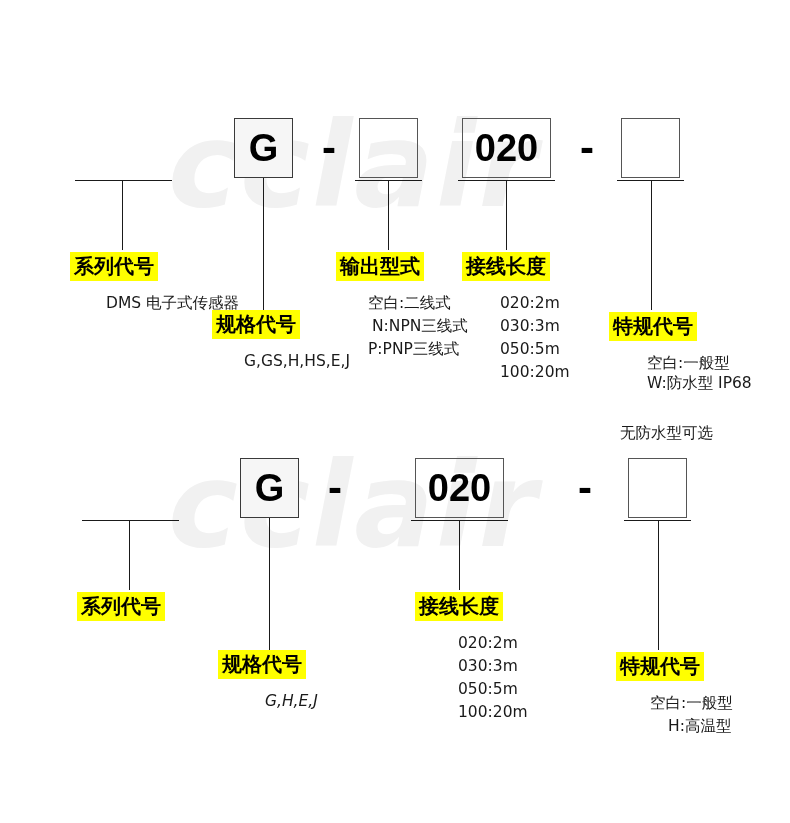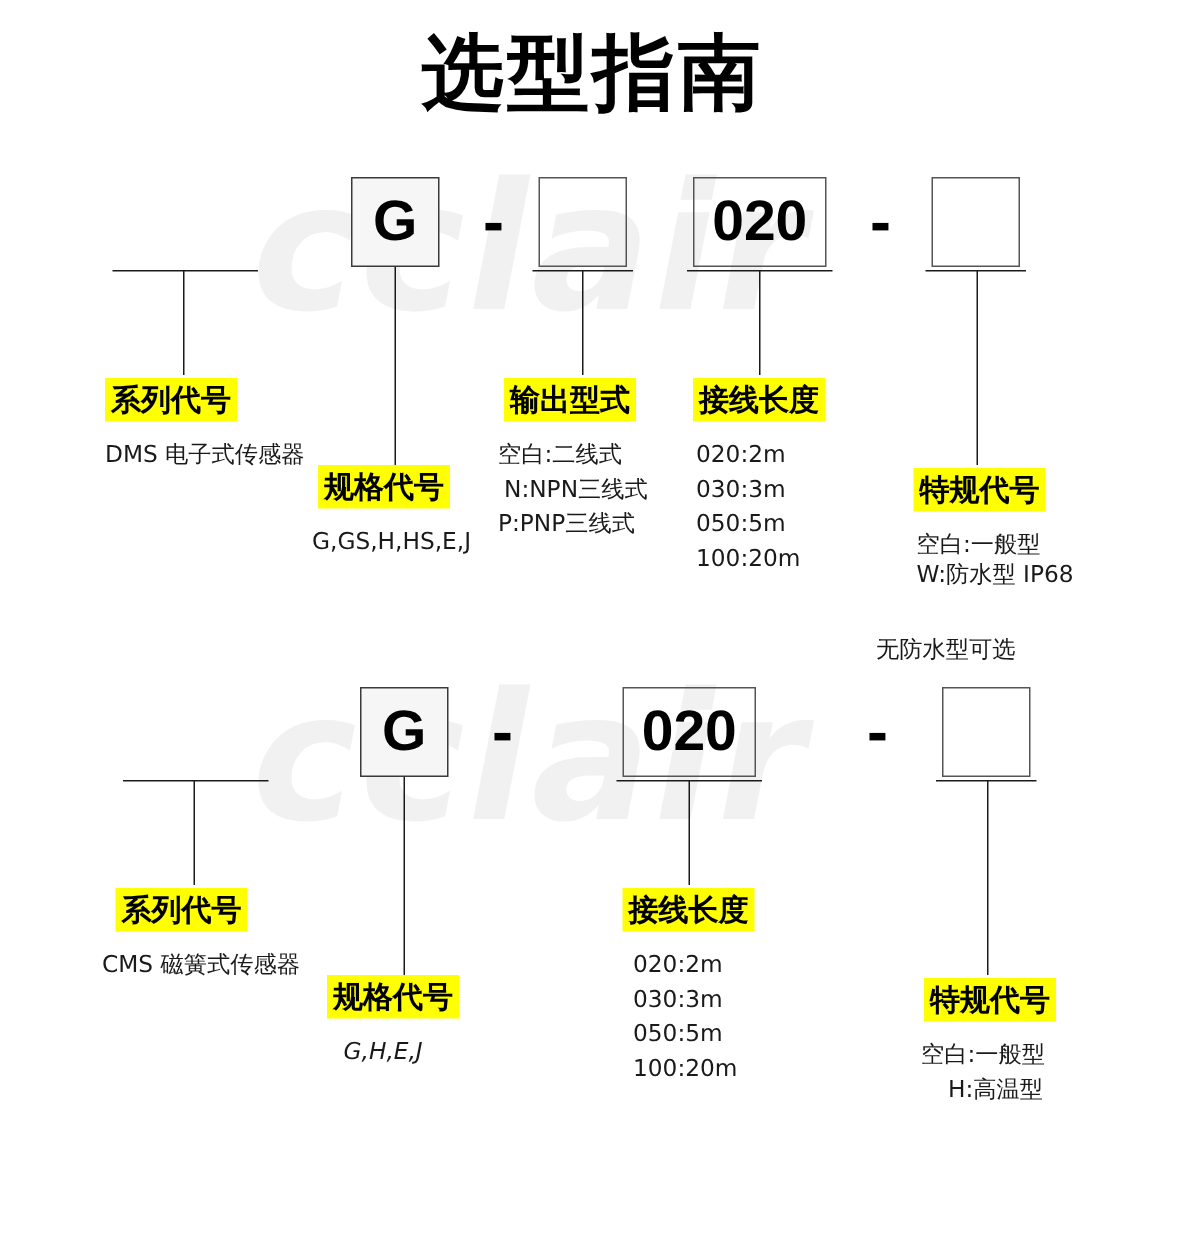"选型指南" div.page-title { html: <div>选型指南</div> -> none }
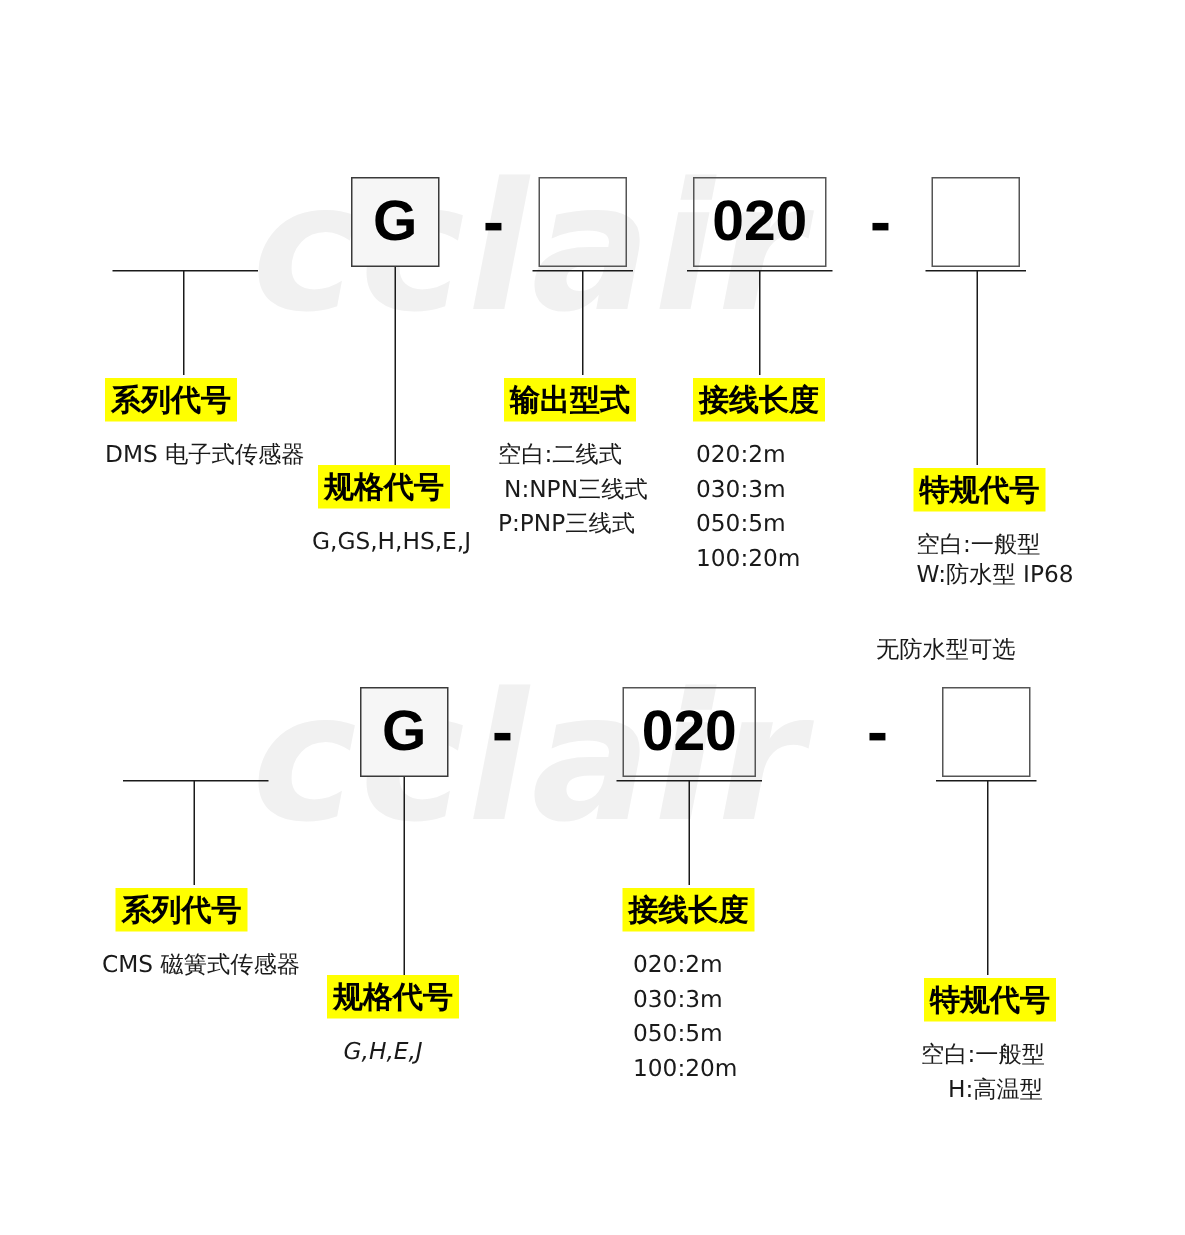"DMS 电子式传感器" .note.left { margin-left: none -> 36px }
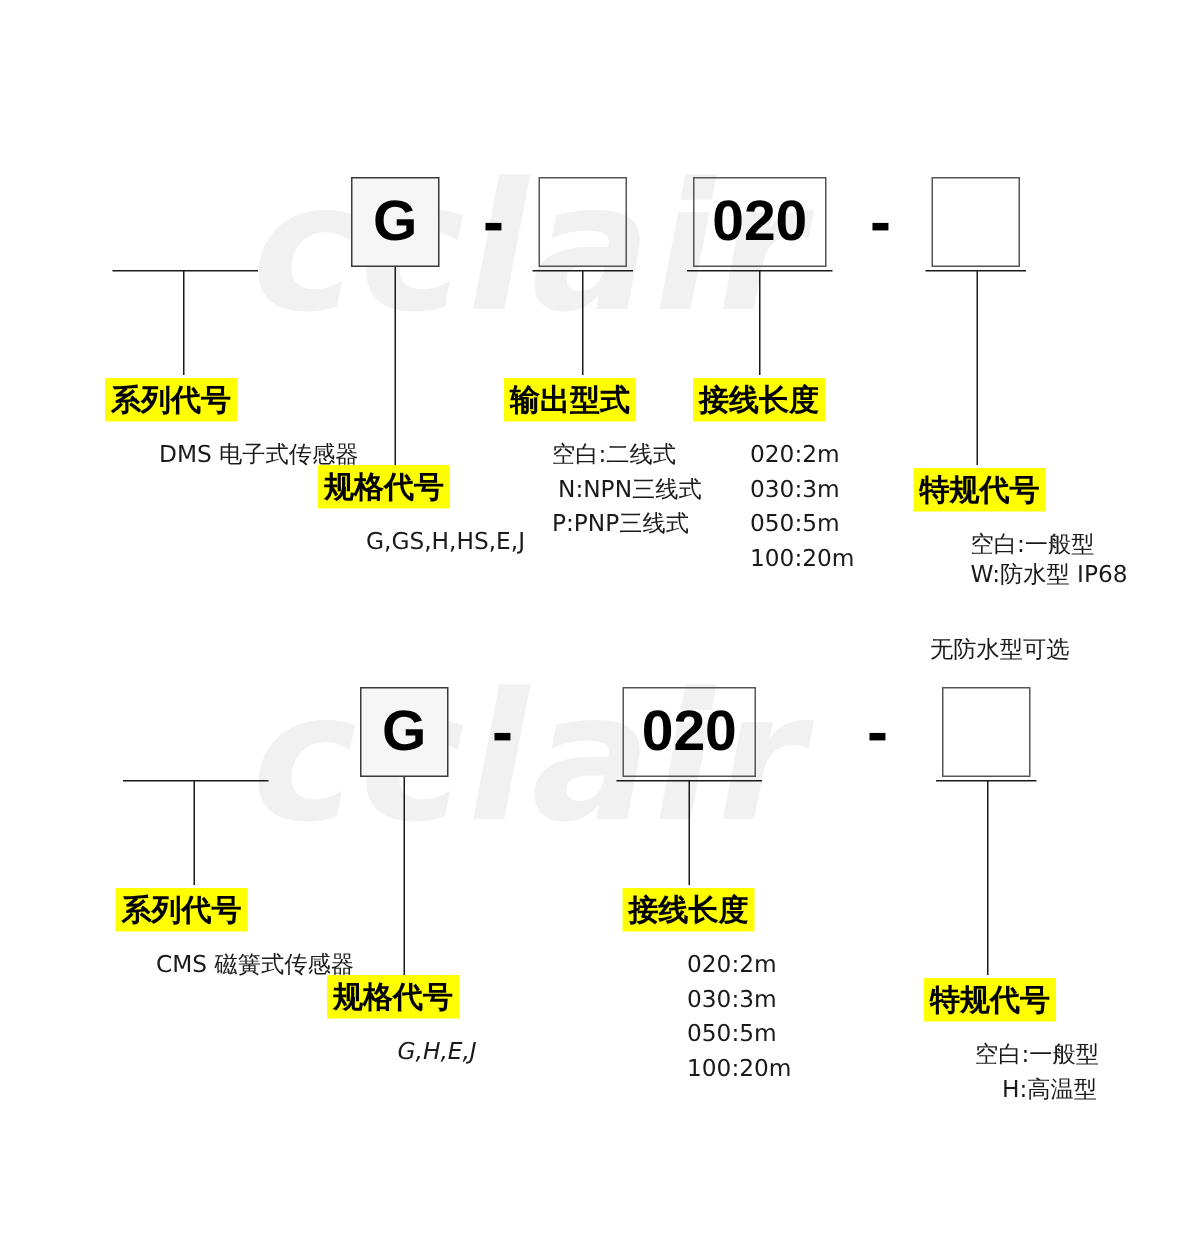"CMS 磁簧式传感器" div.note { html: <div>CMS 磁簧式传感器</div> -> none }
